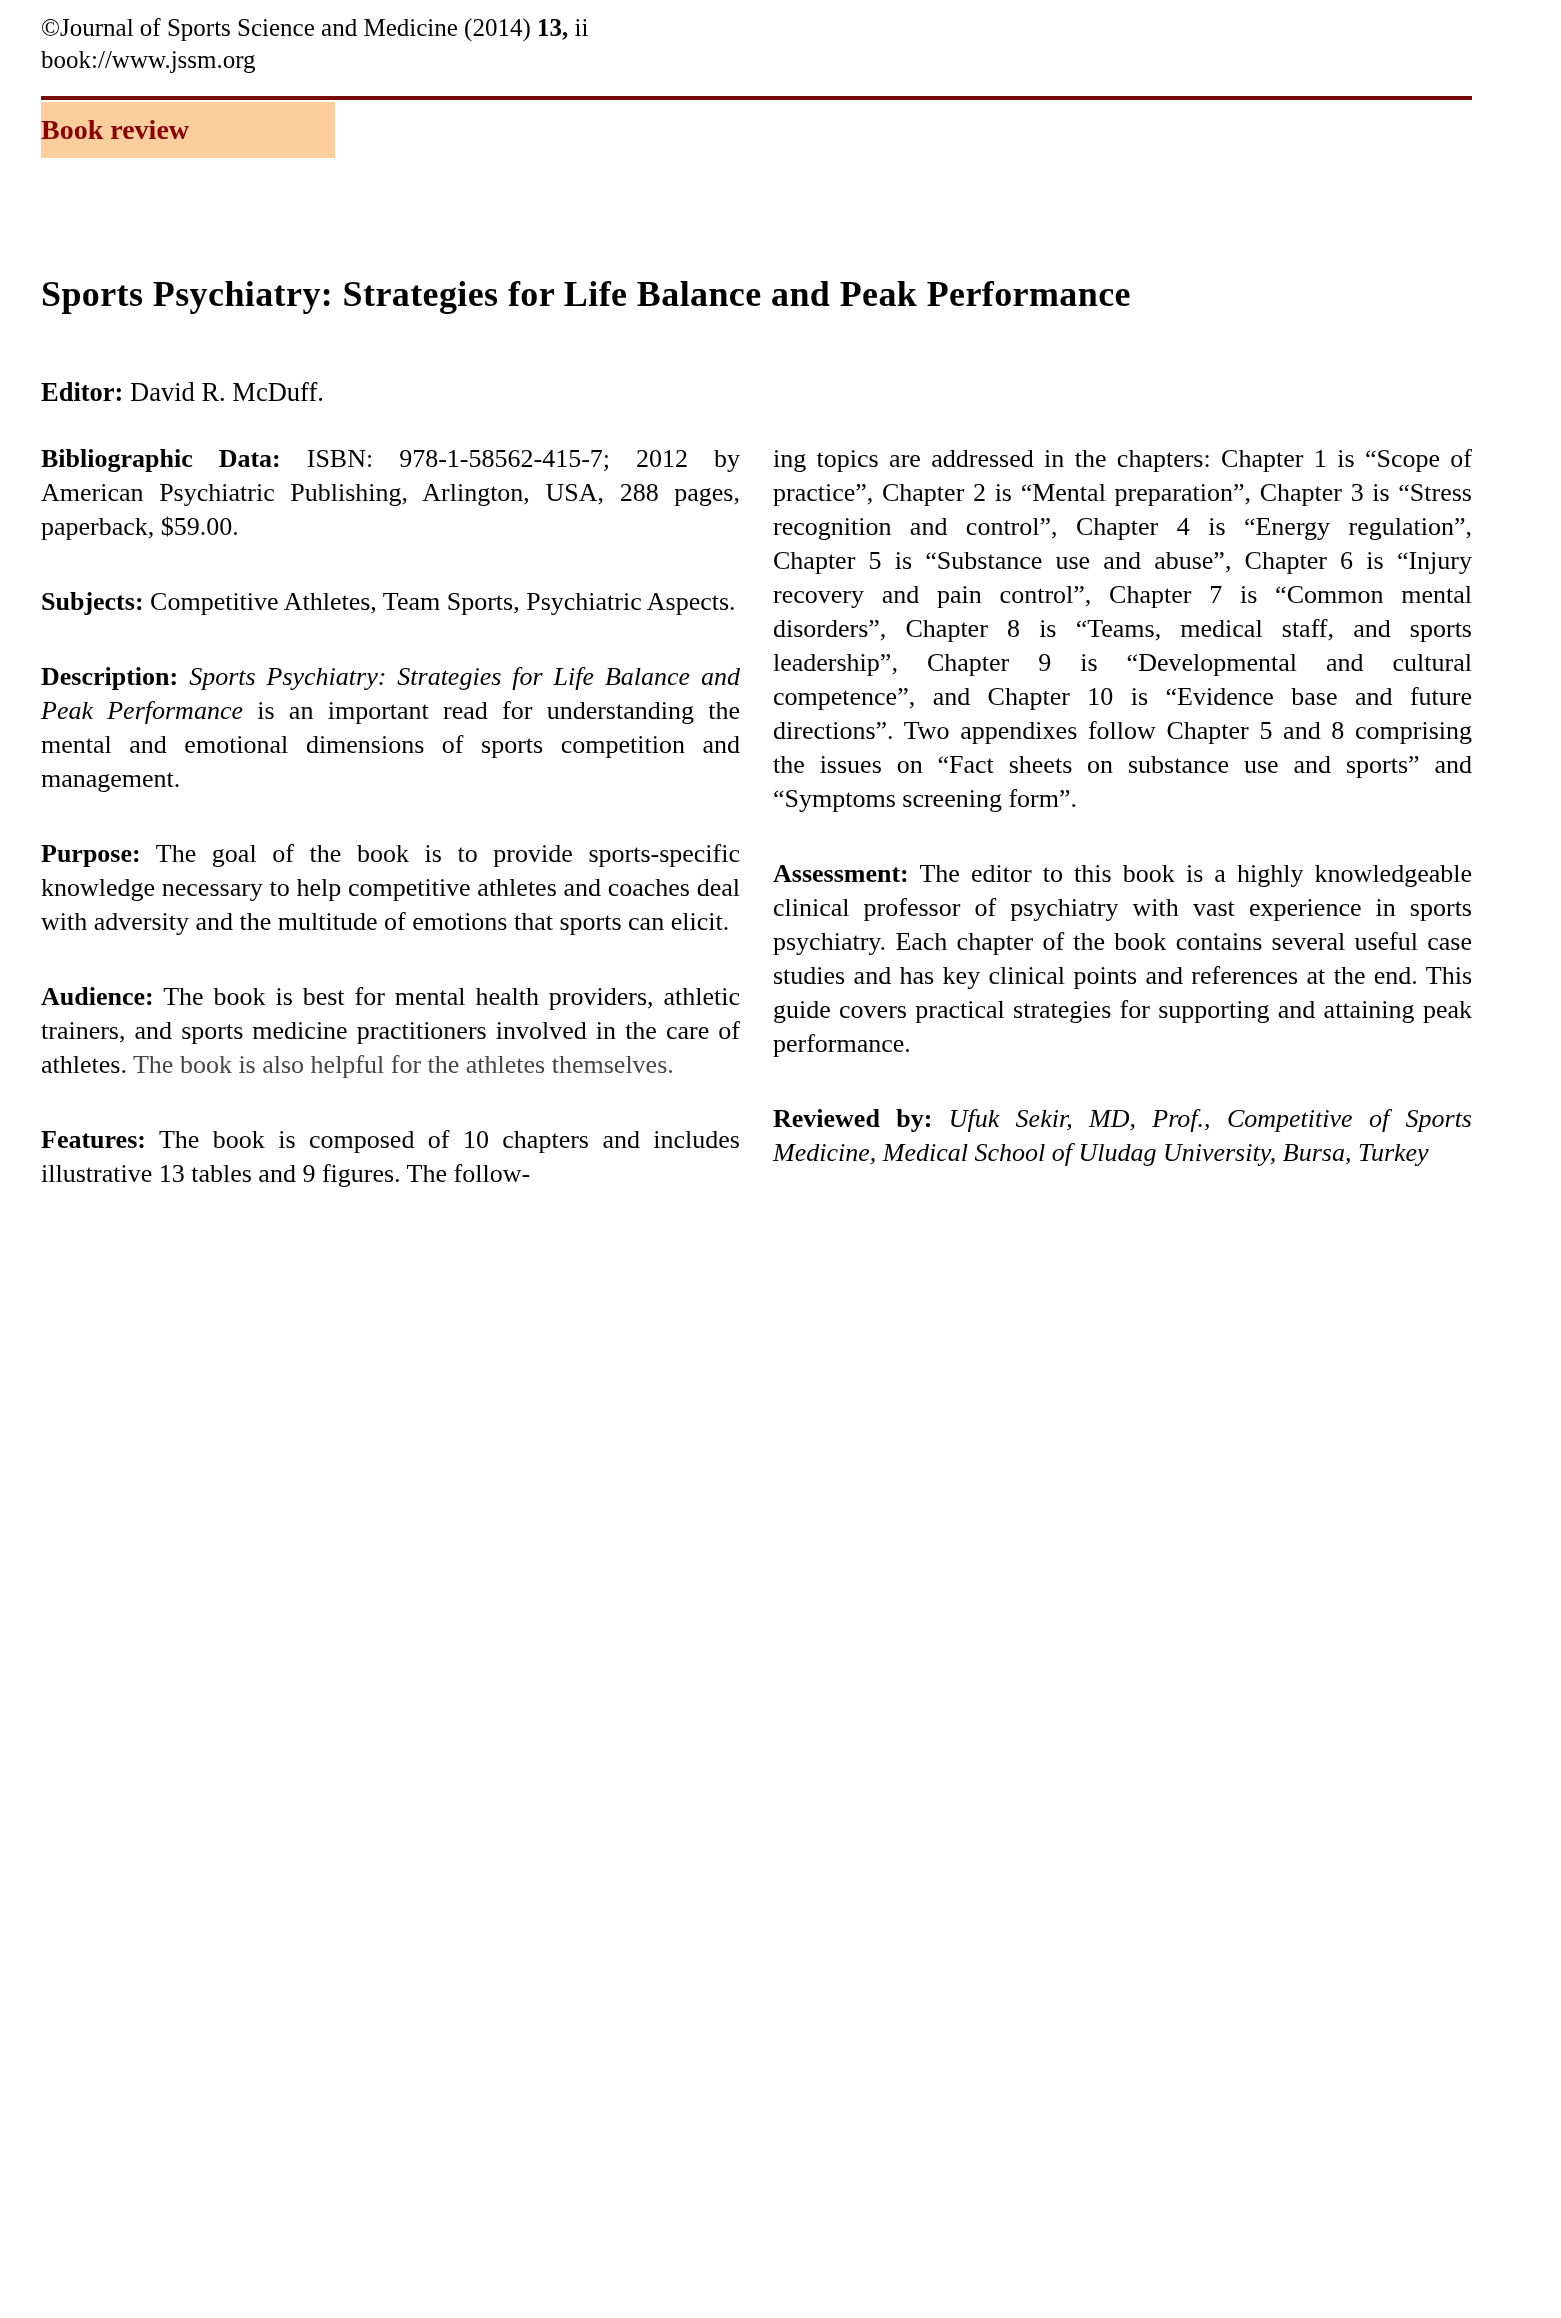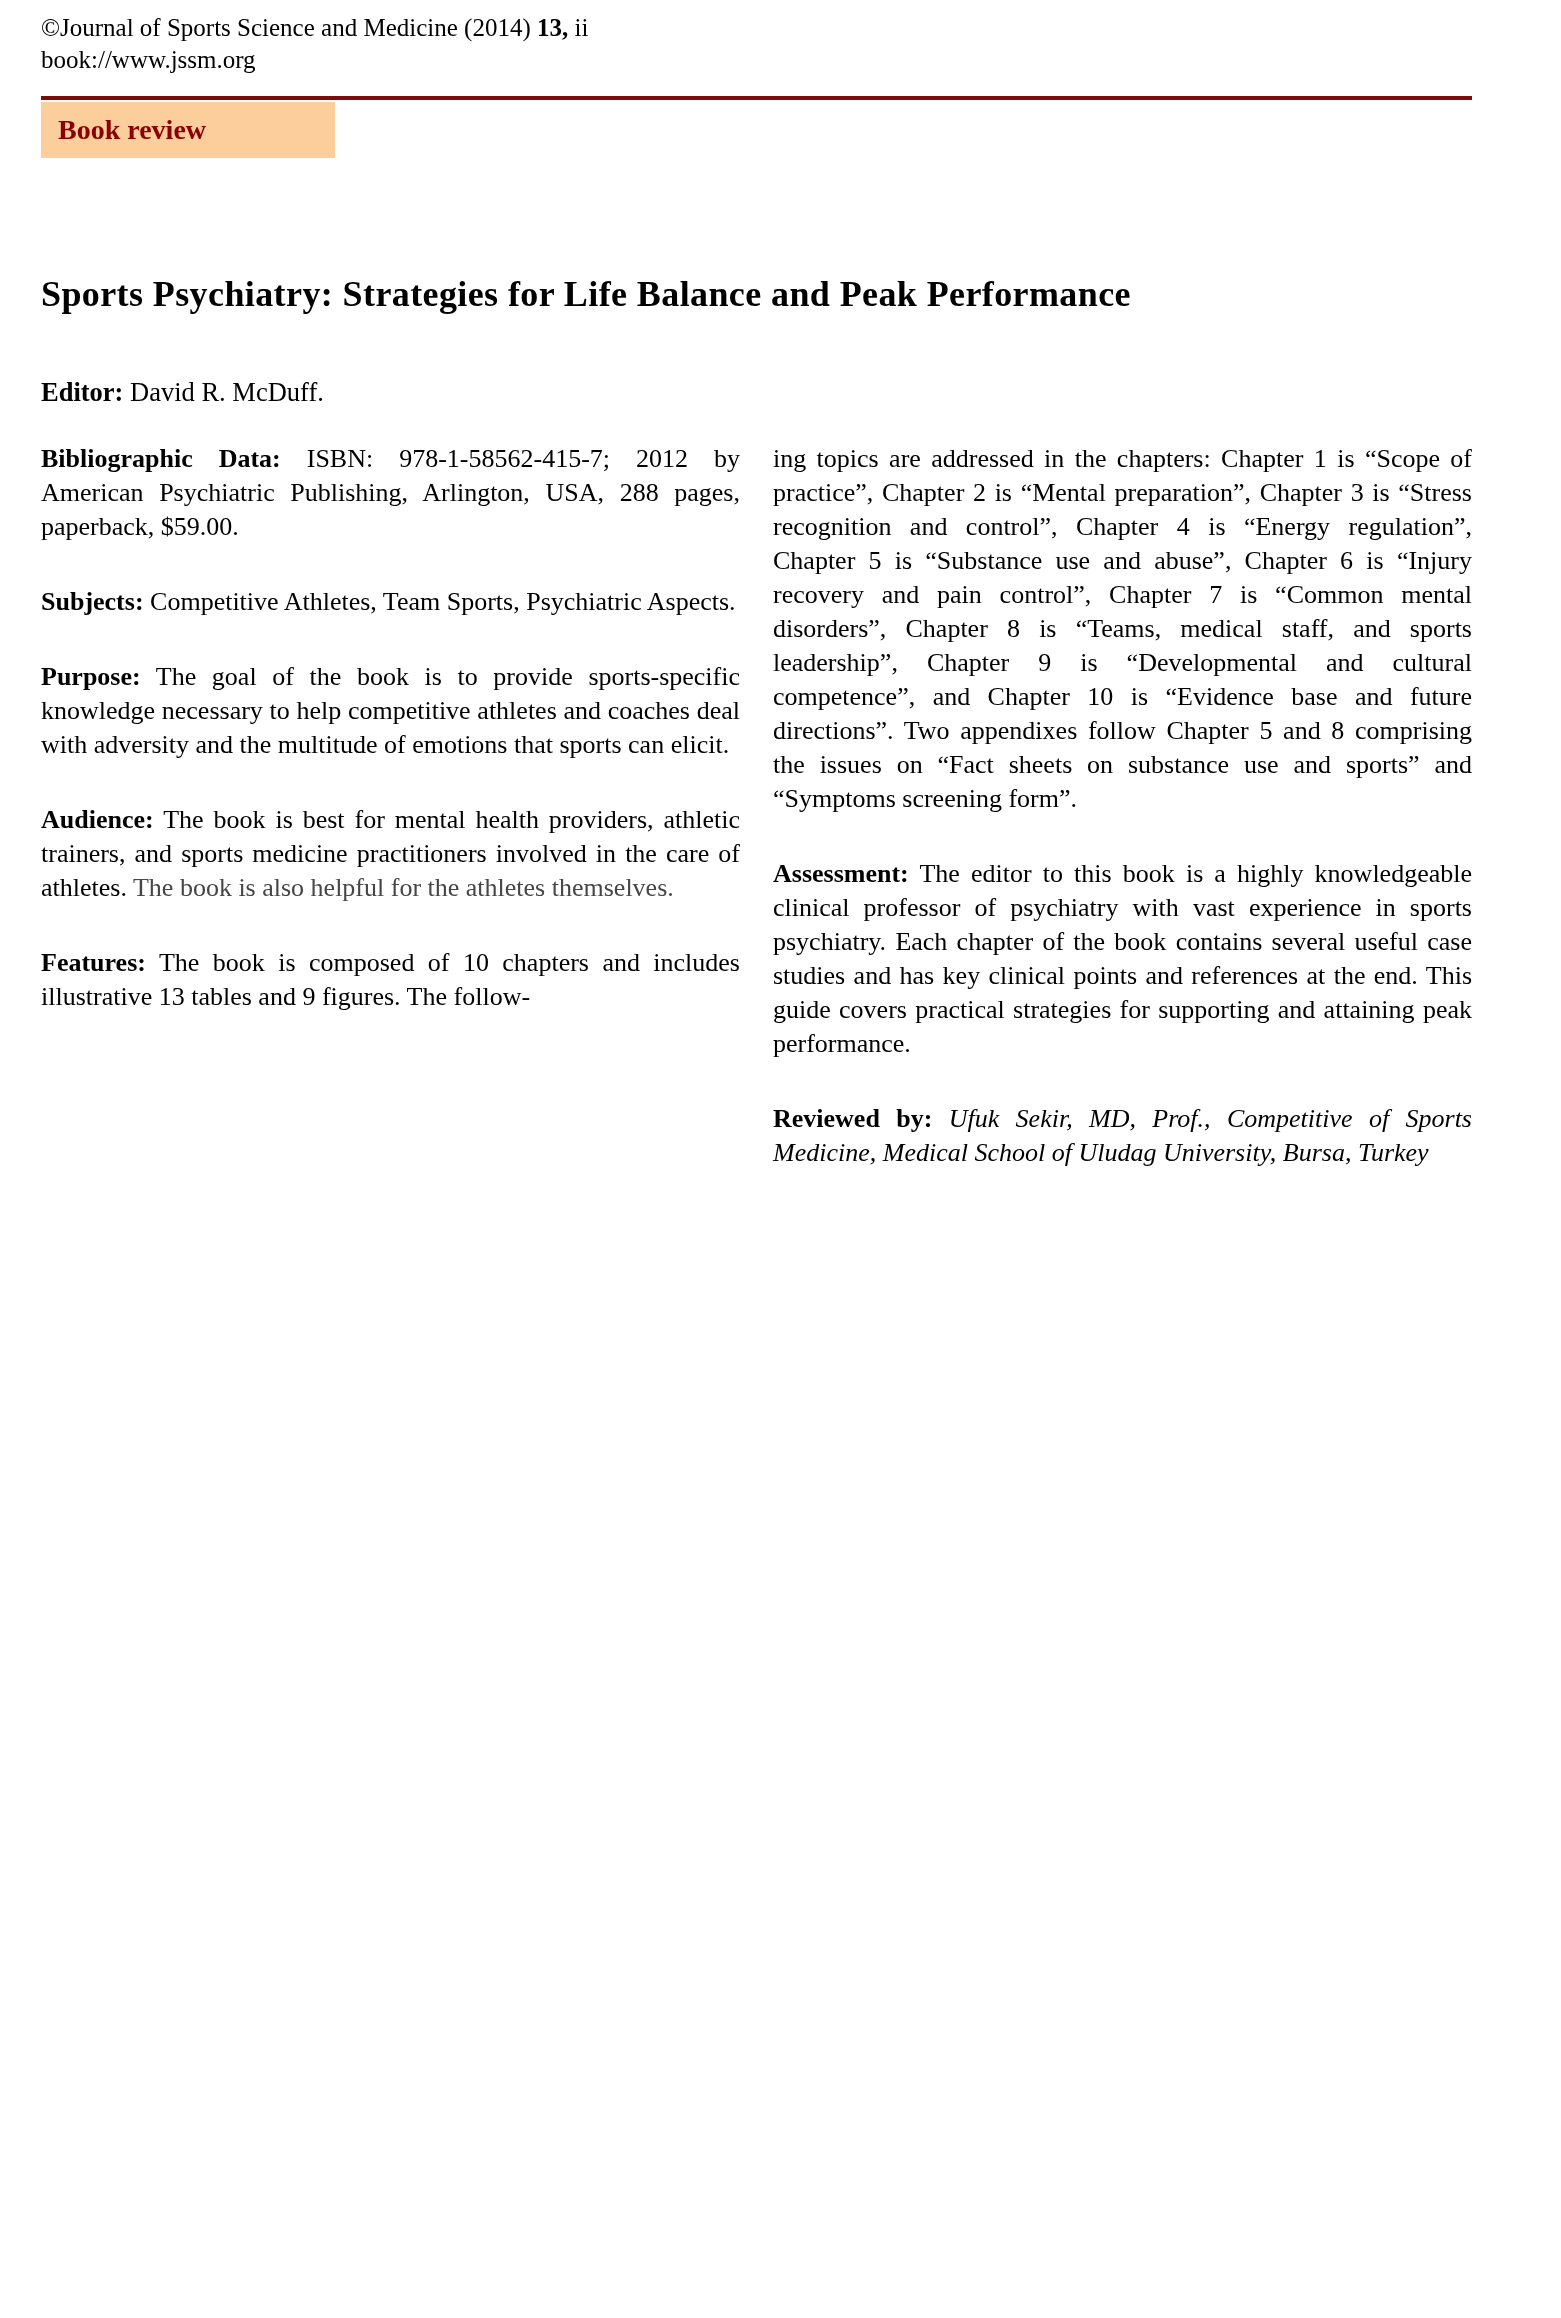"Book review" .badge { padding-left: 17px -> 0 }
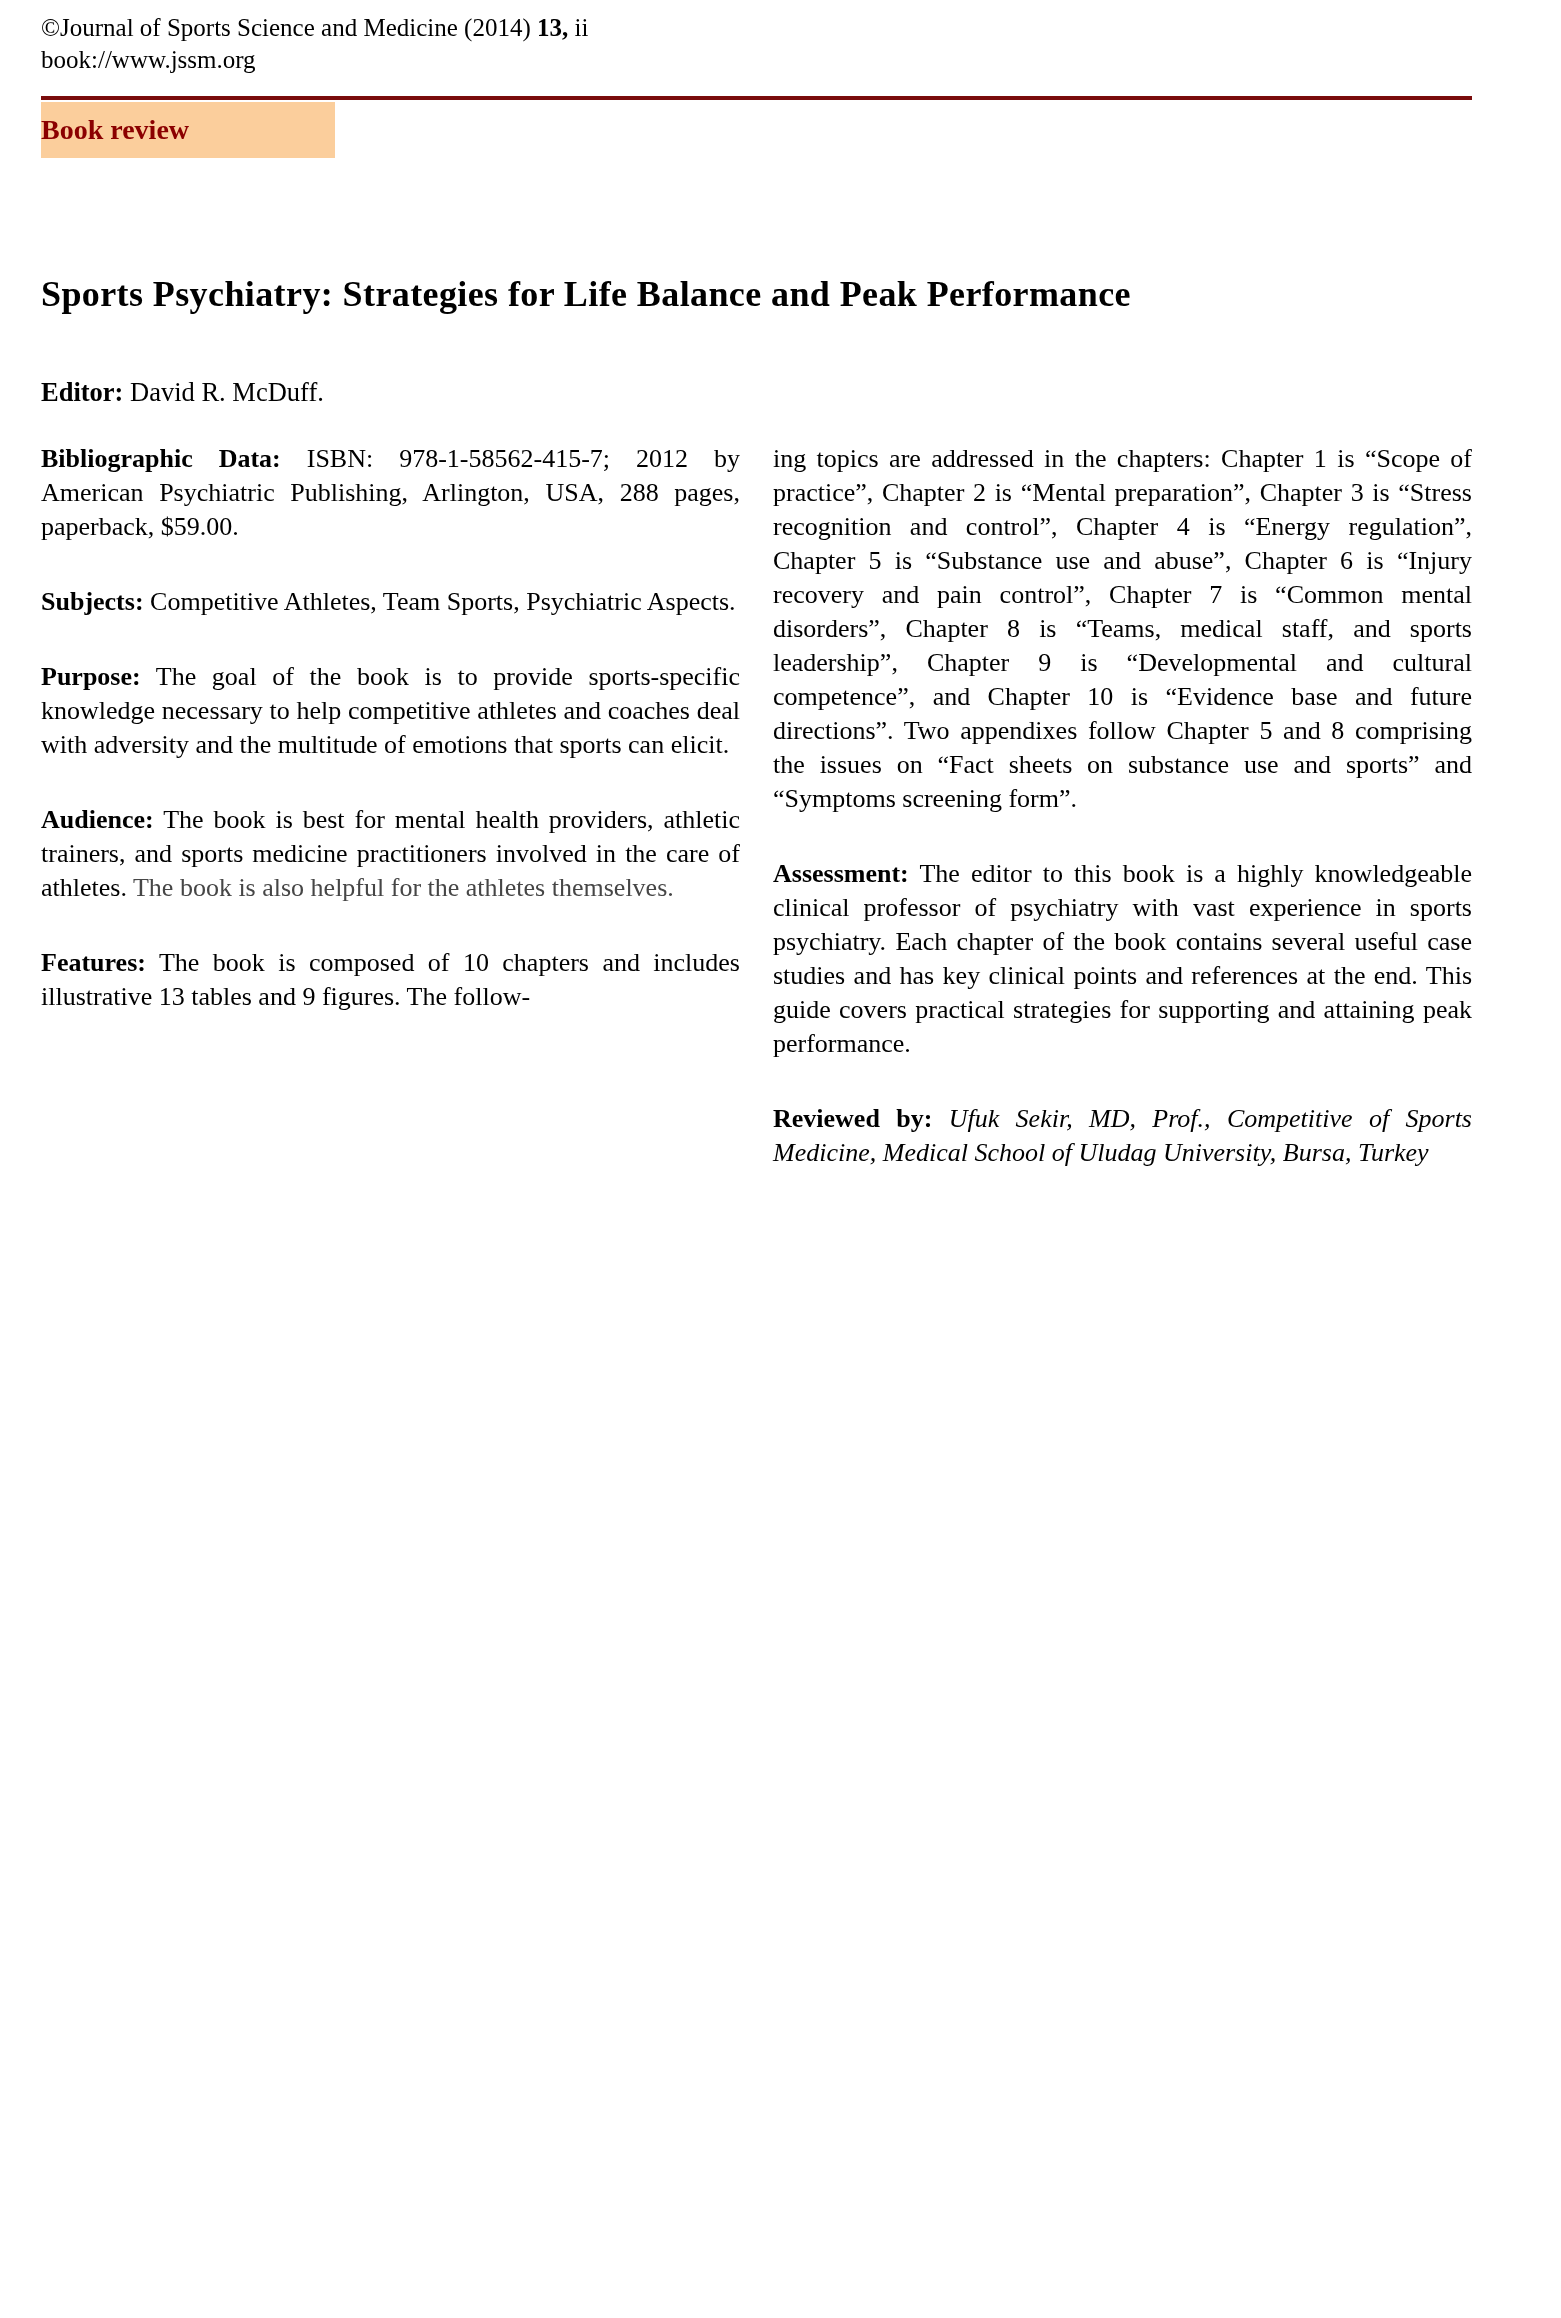"Description: Sports Psychiatry:" p.para { html: none -> <p><span>Description:</span><span> Sports Psychiatry: Strategies for Life Balance and Peak Performance</span><span> is an important read for understanding the mental and emotional dimensions of sports competition and management.</span></p> }
